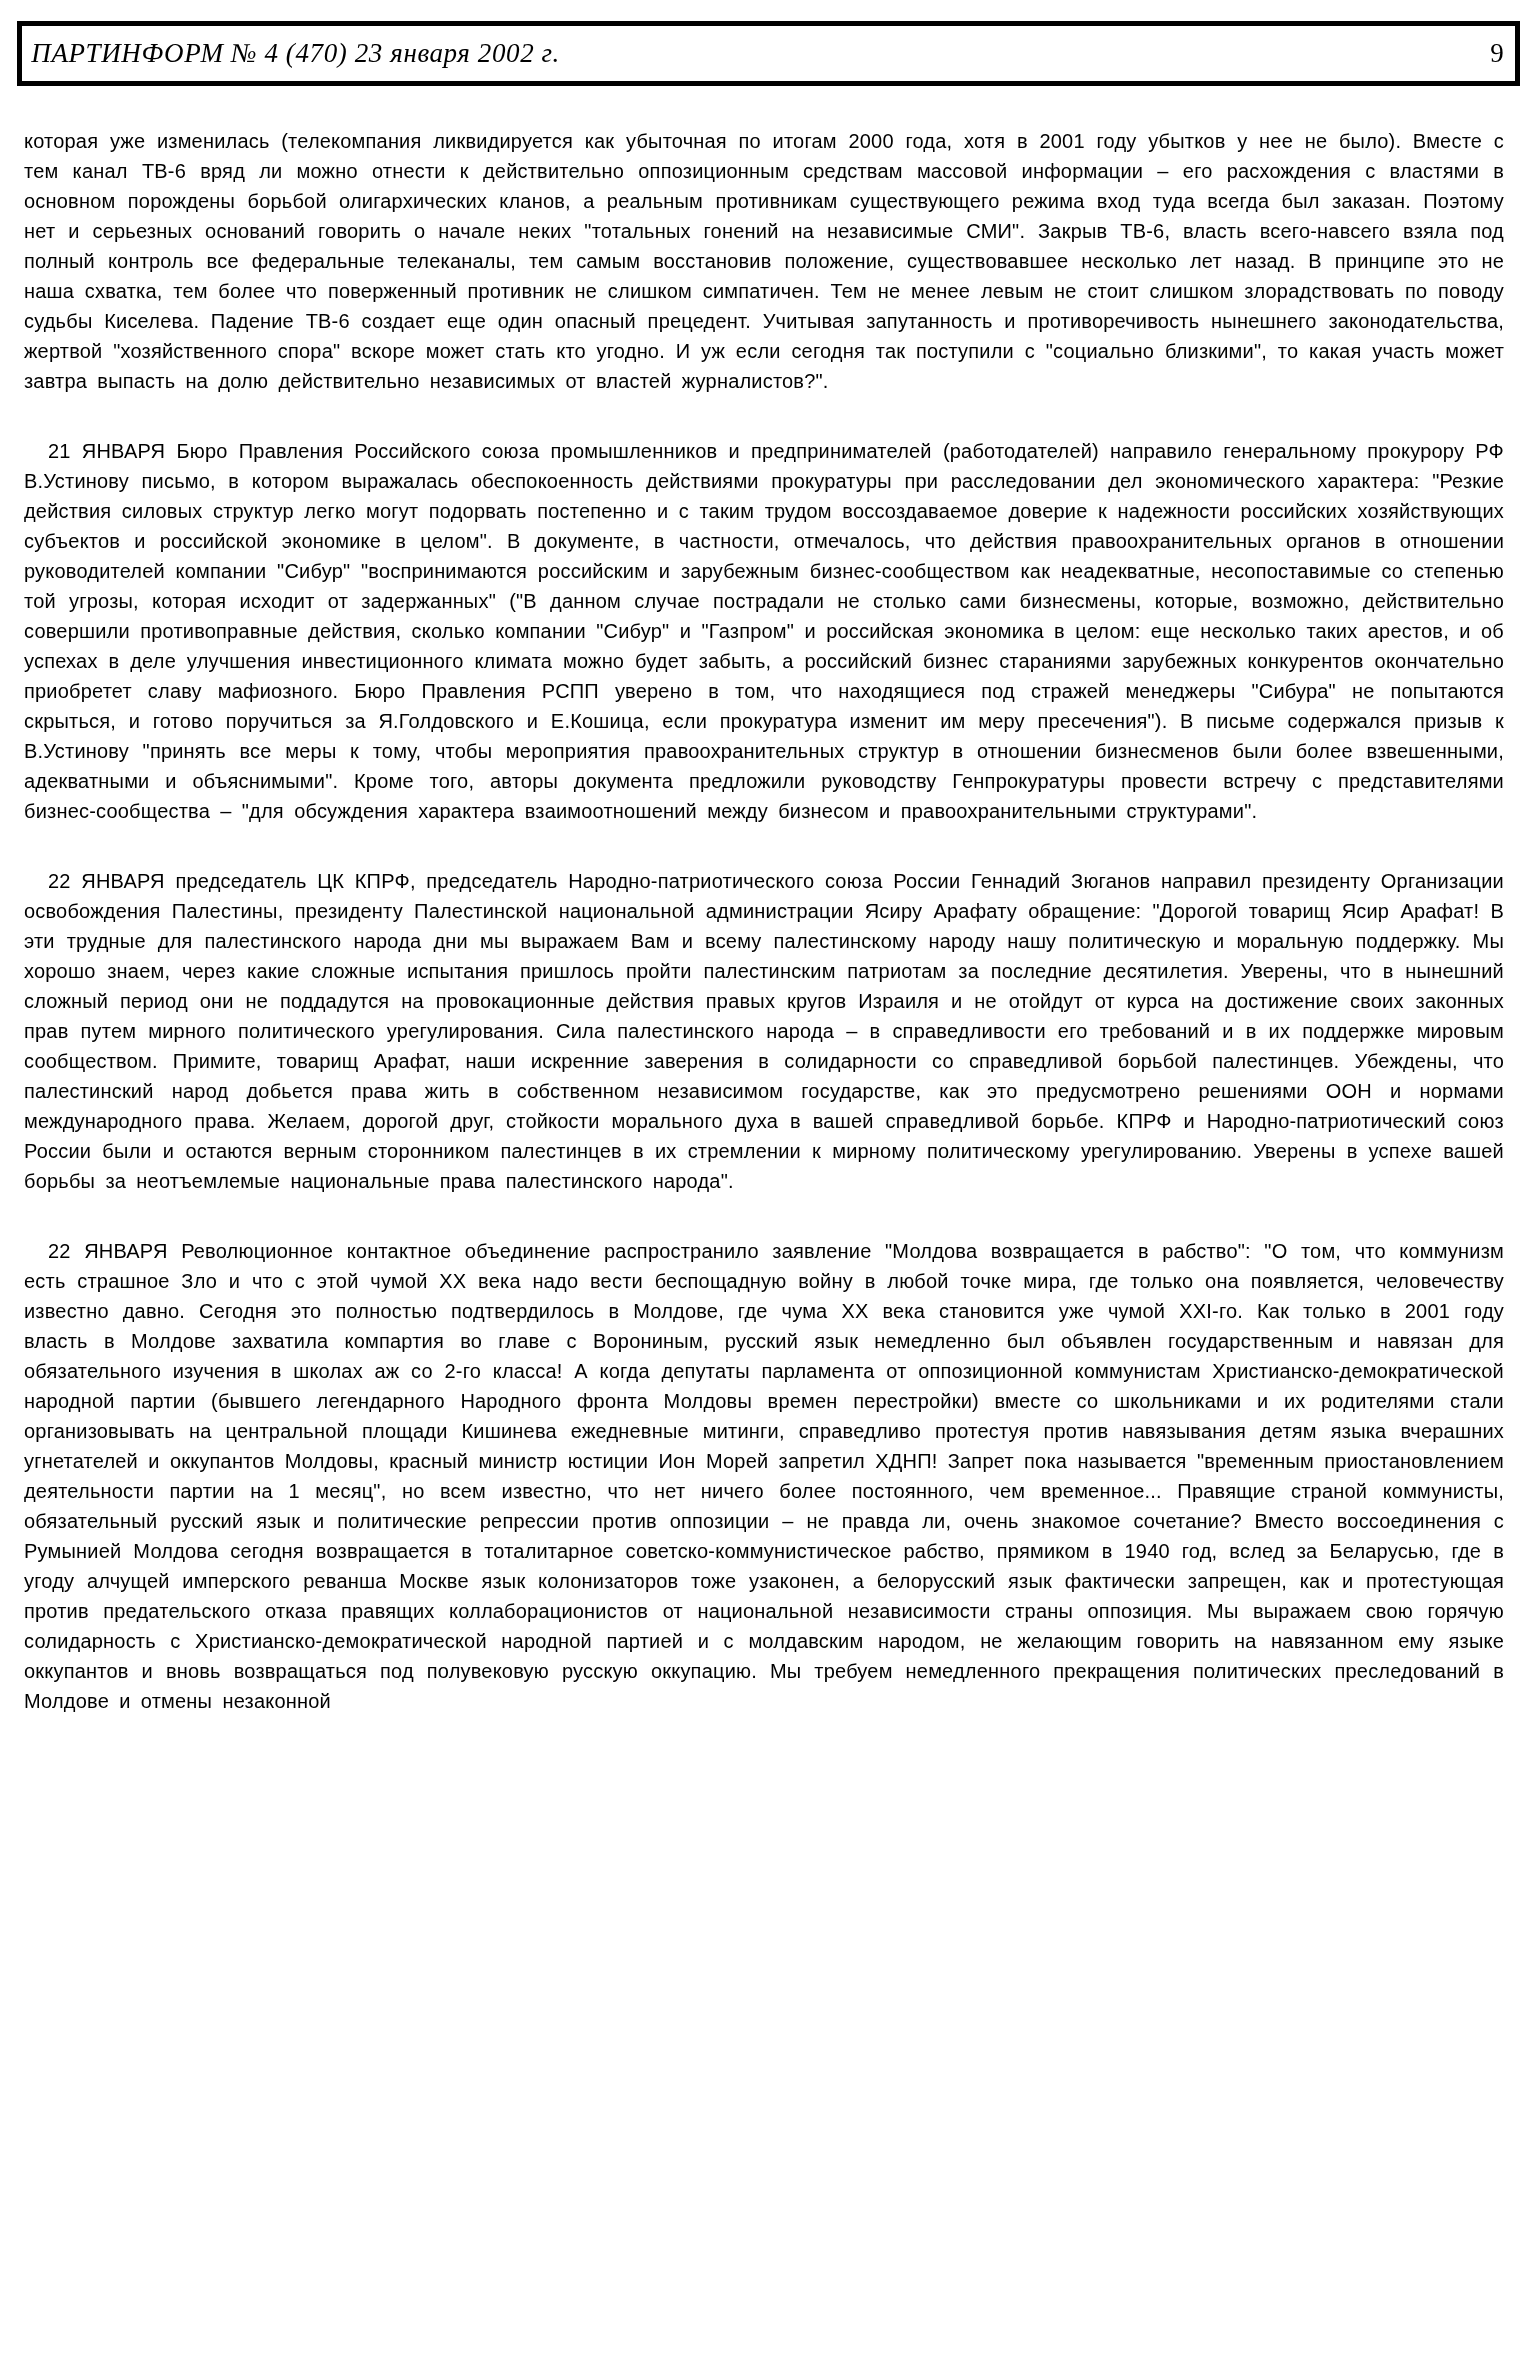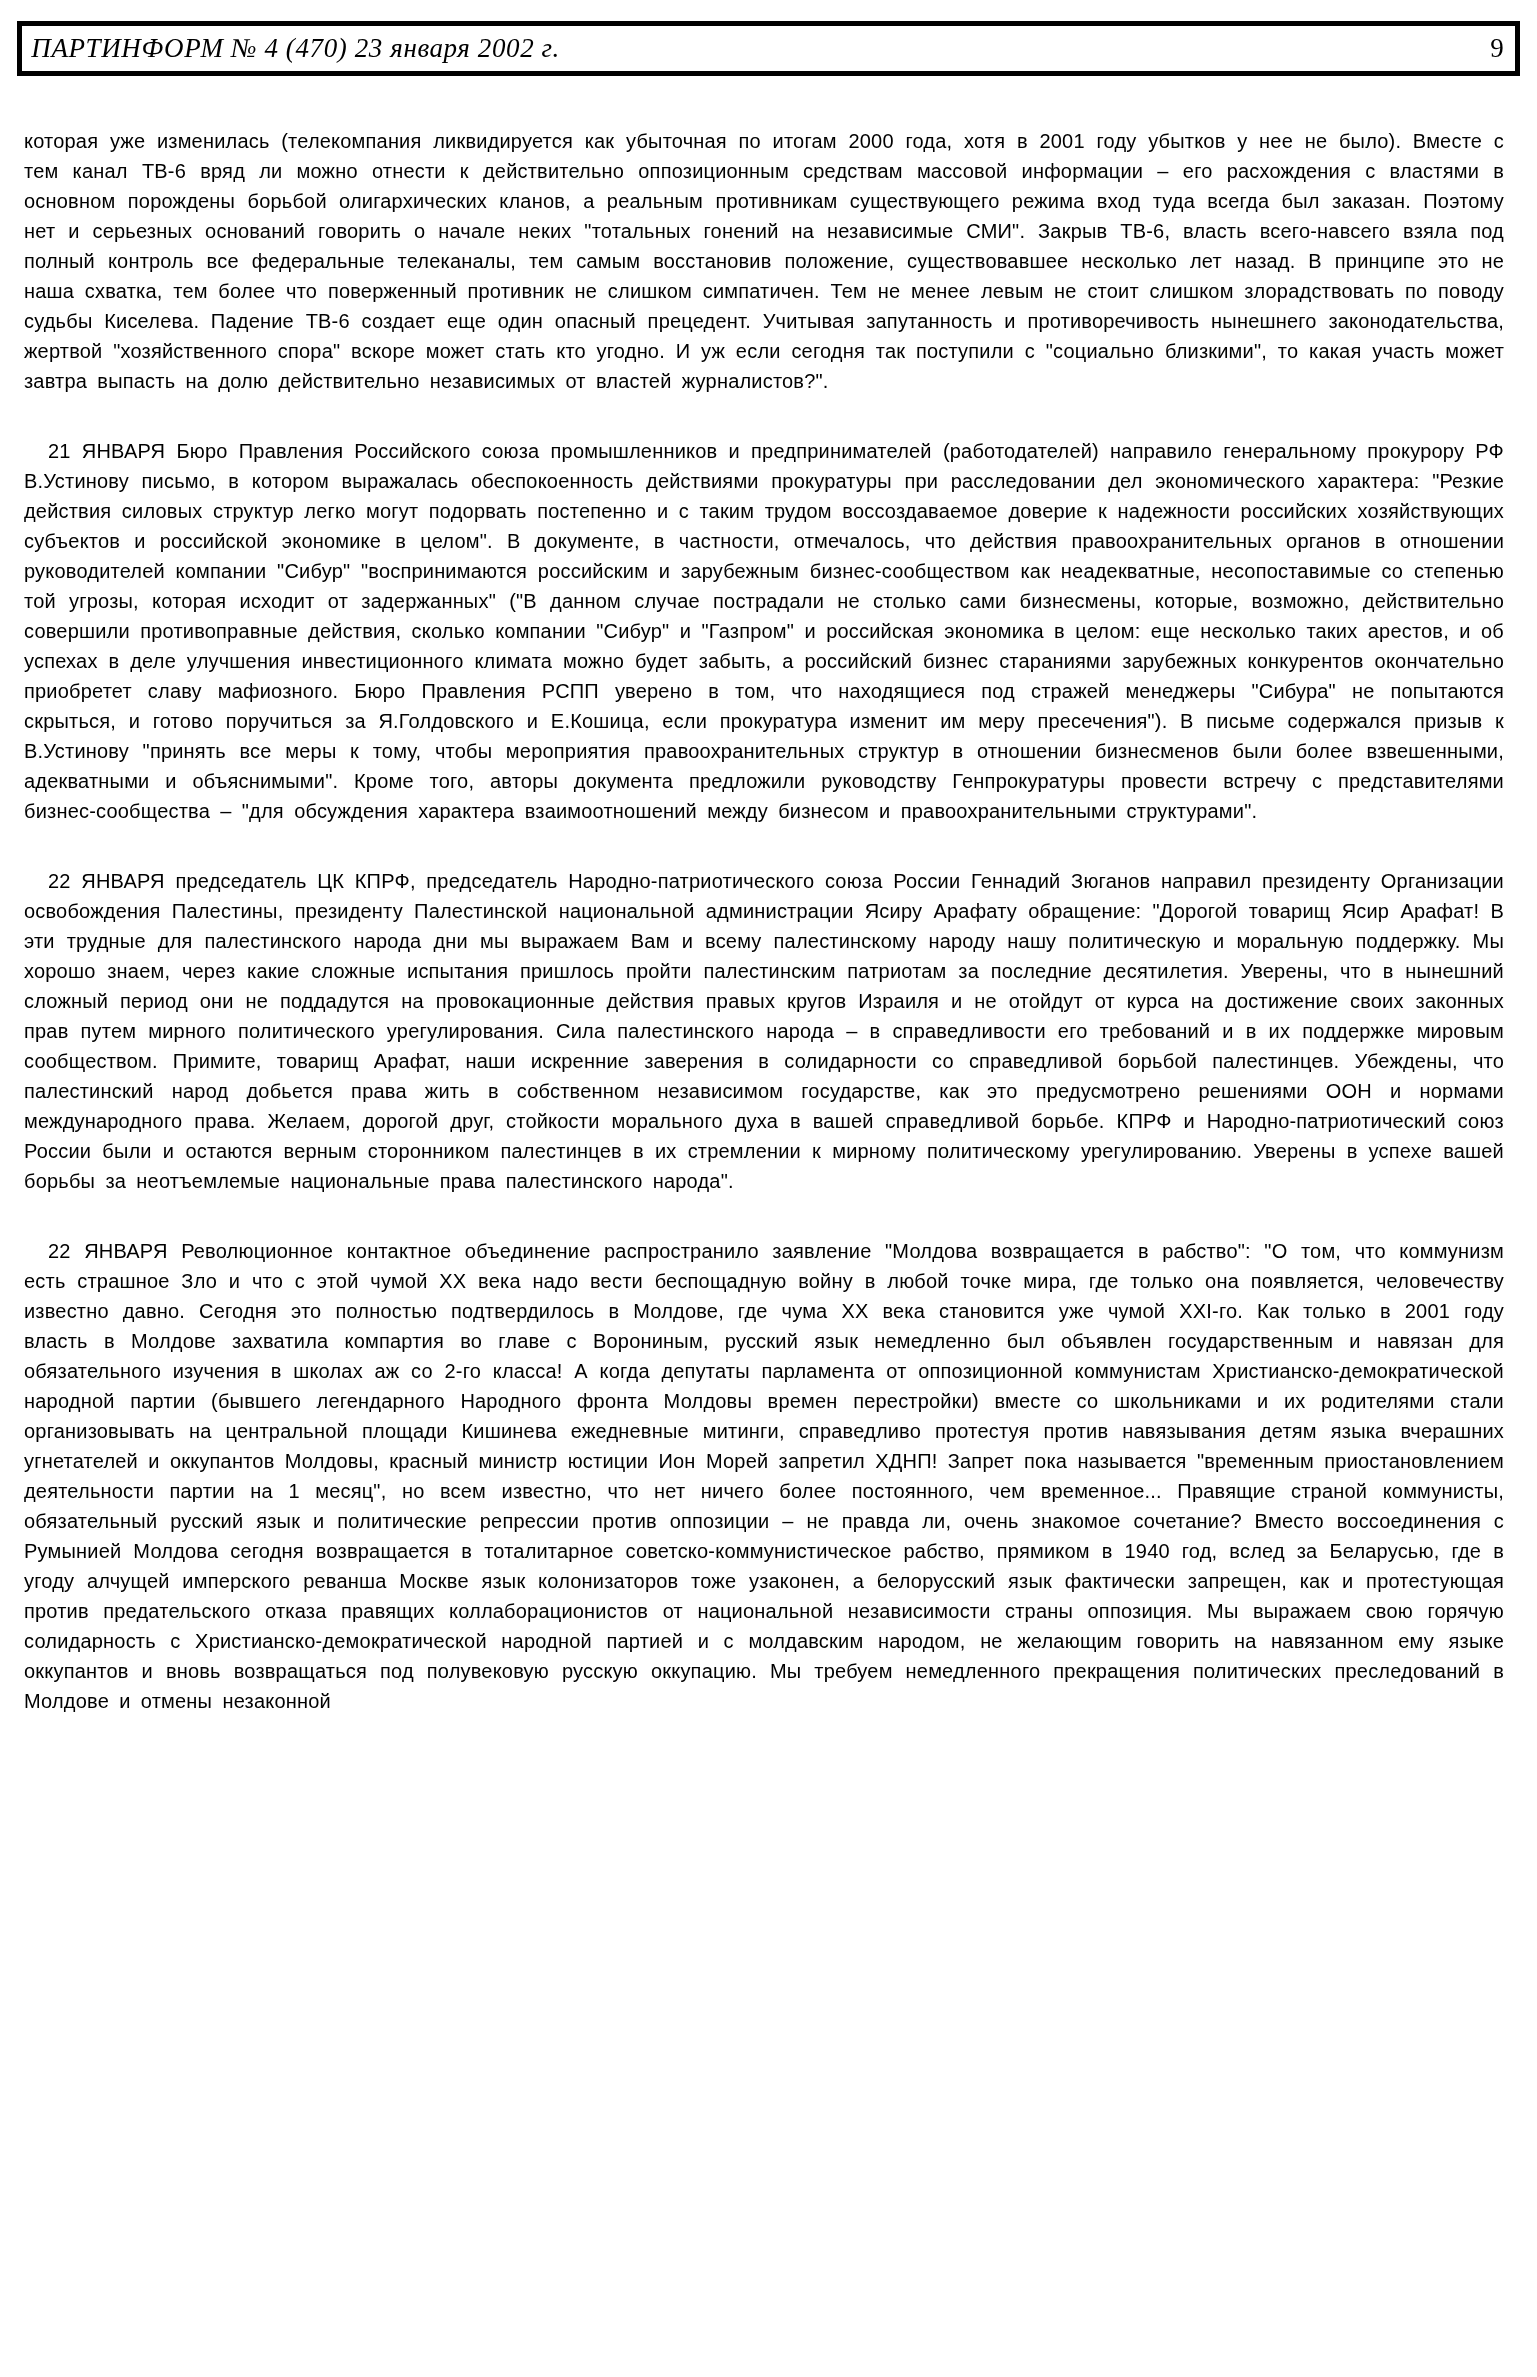"ПАРТИНФОРМ № 4 (470) 23" .header-box { height: 55px -> 65px }
